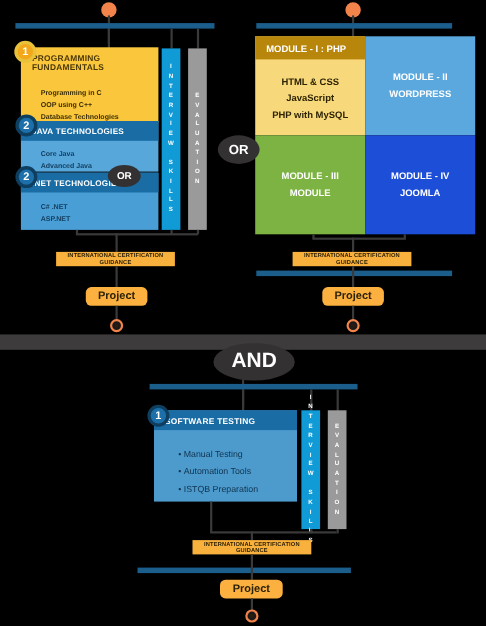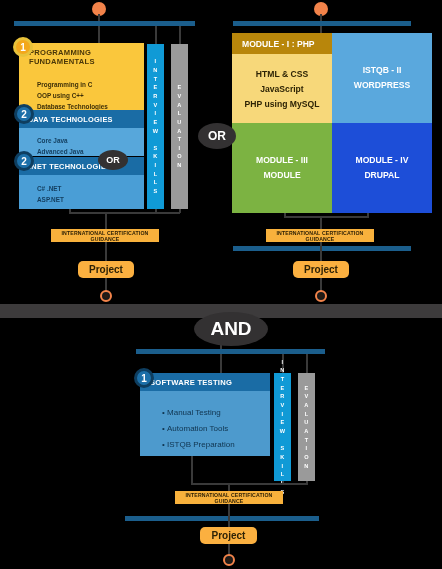"ISTQB - II" div { text: ISTQB -> MODULE }
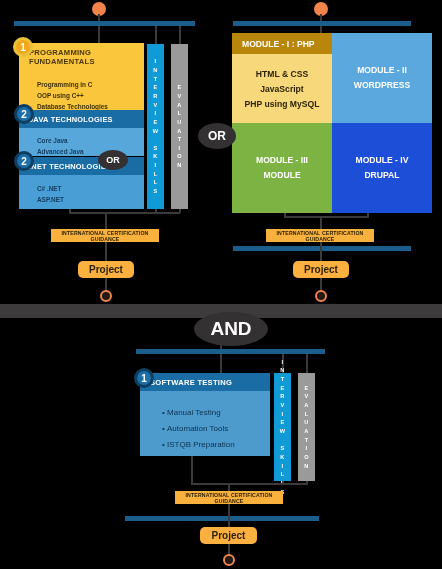"PHP using MySQL" div { text: using -> with }
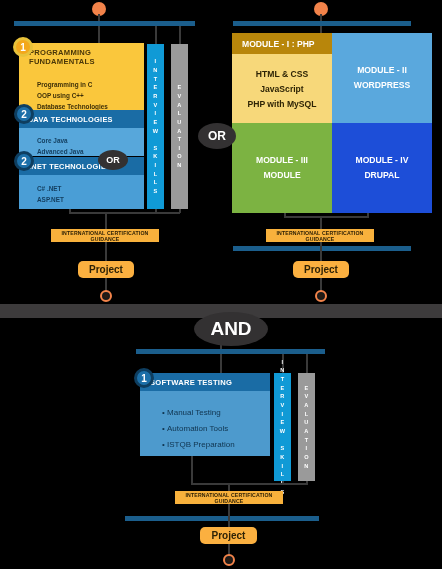"DRUPAL" div { text: DRUPAL -> JOOMLA }
